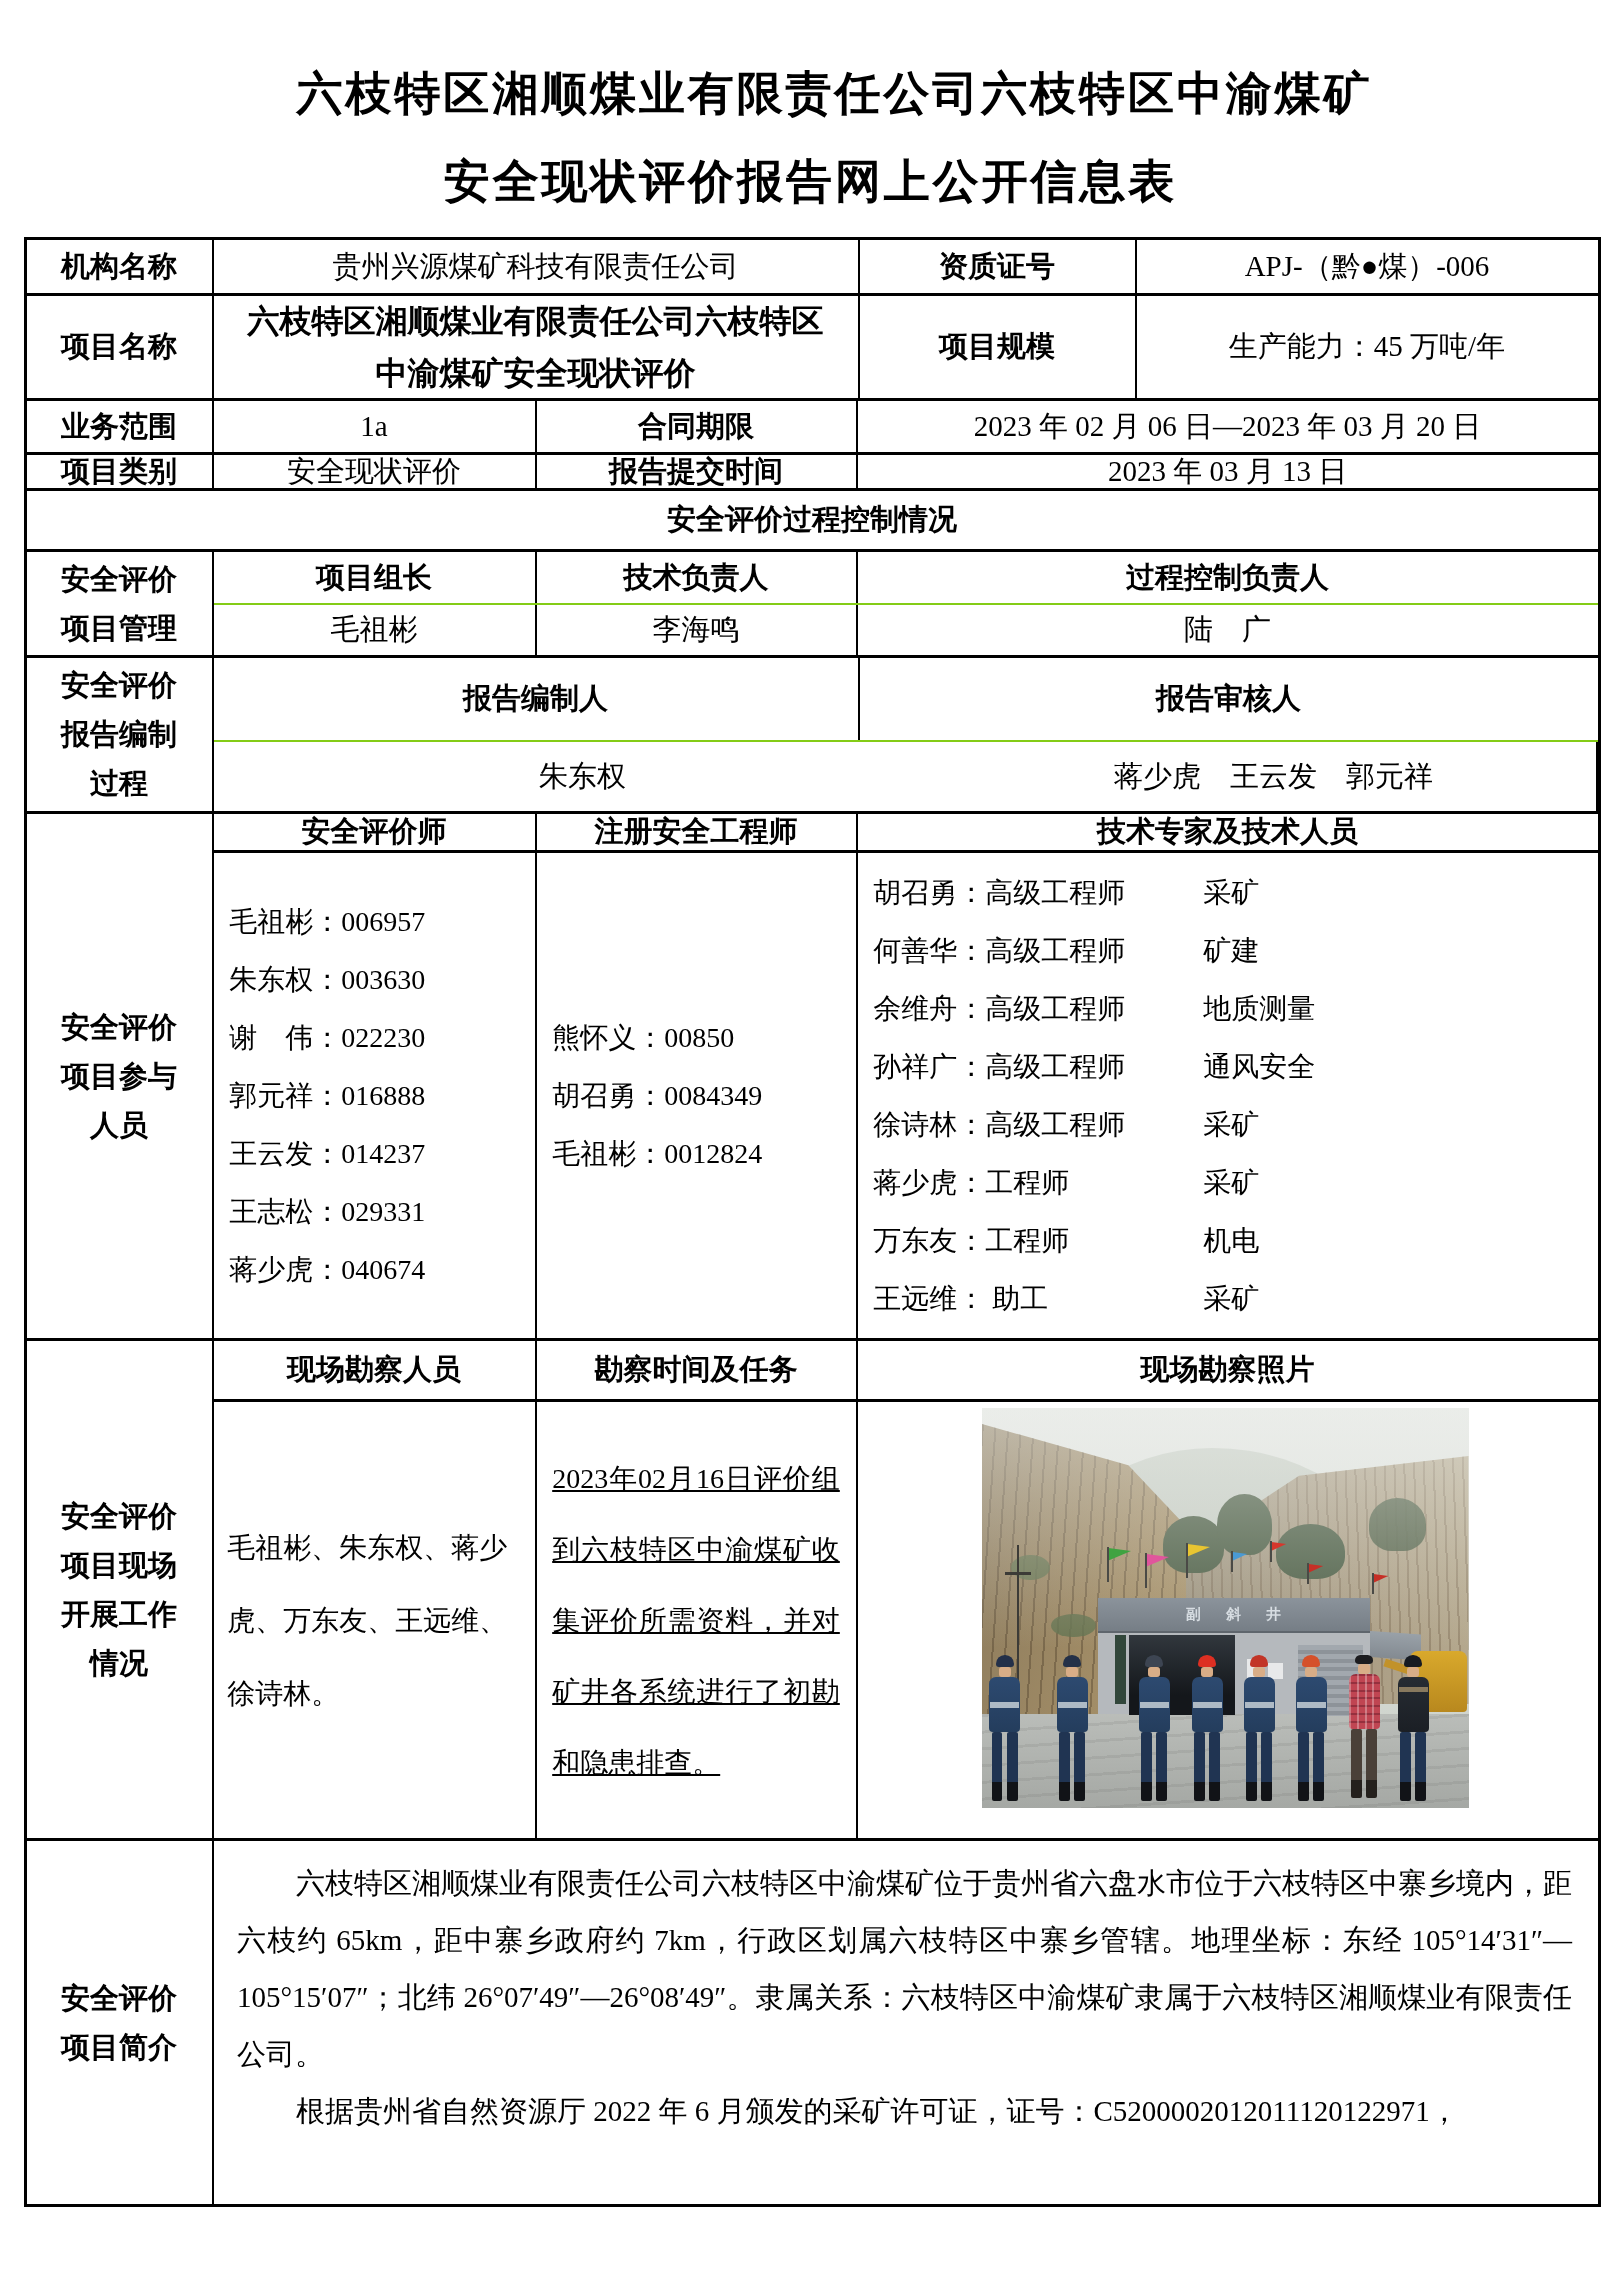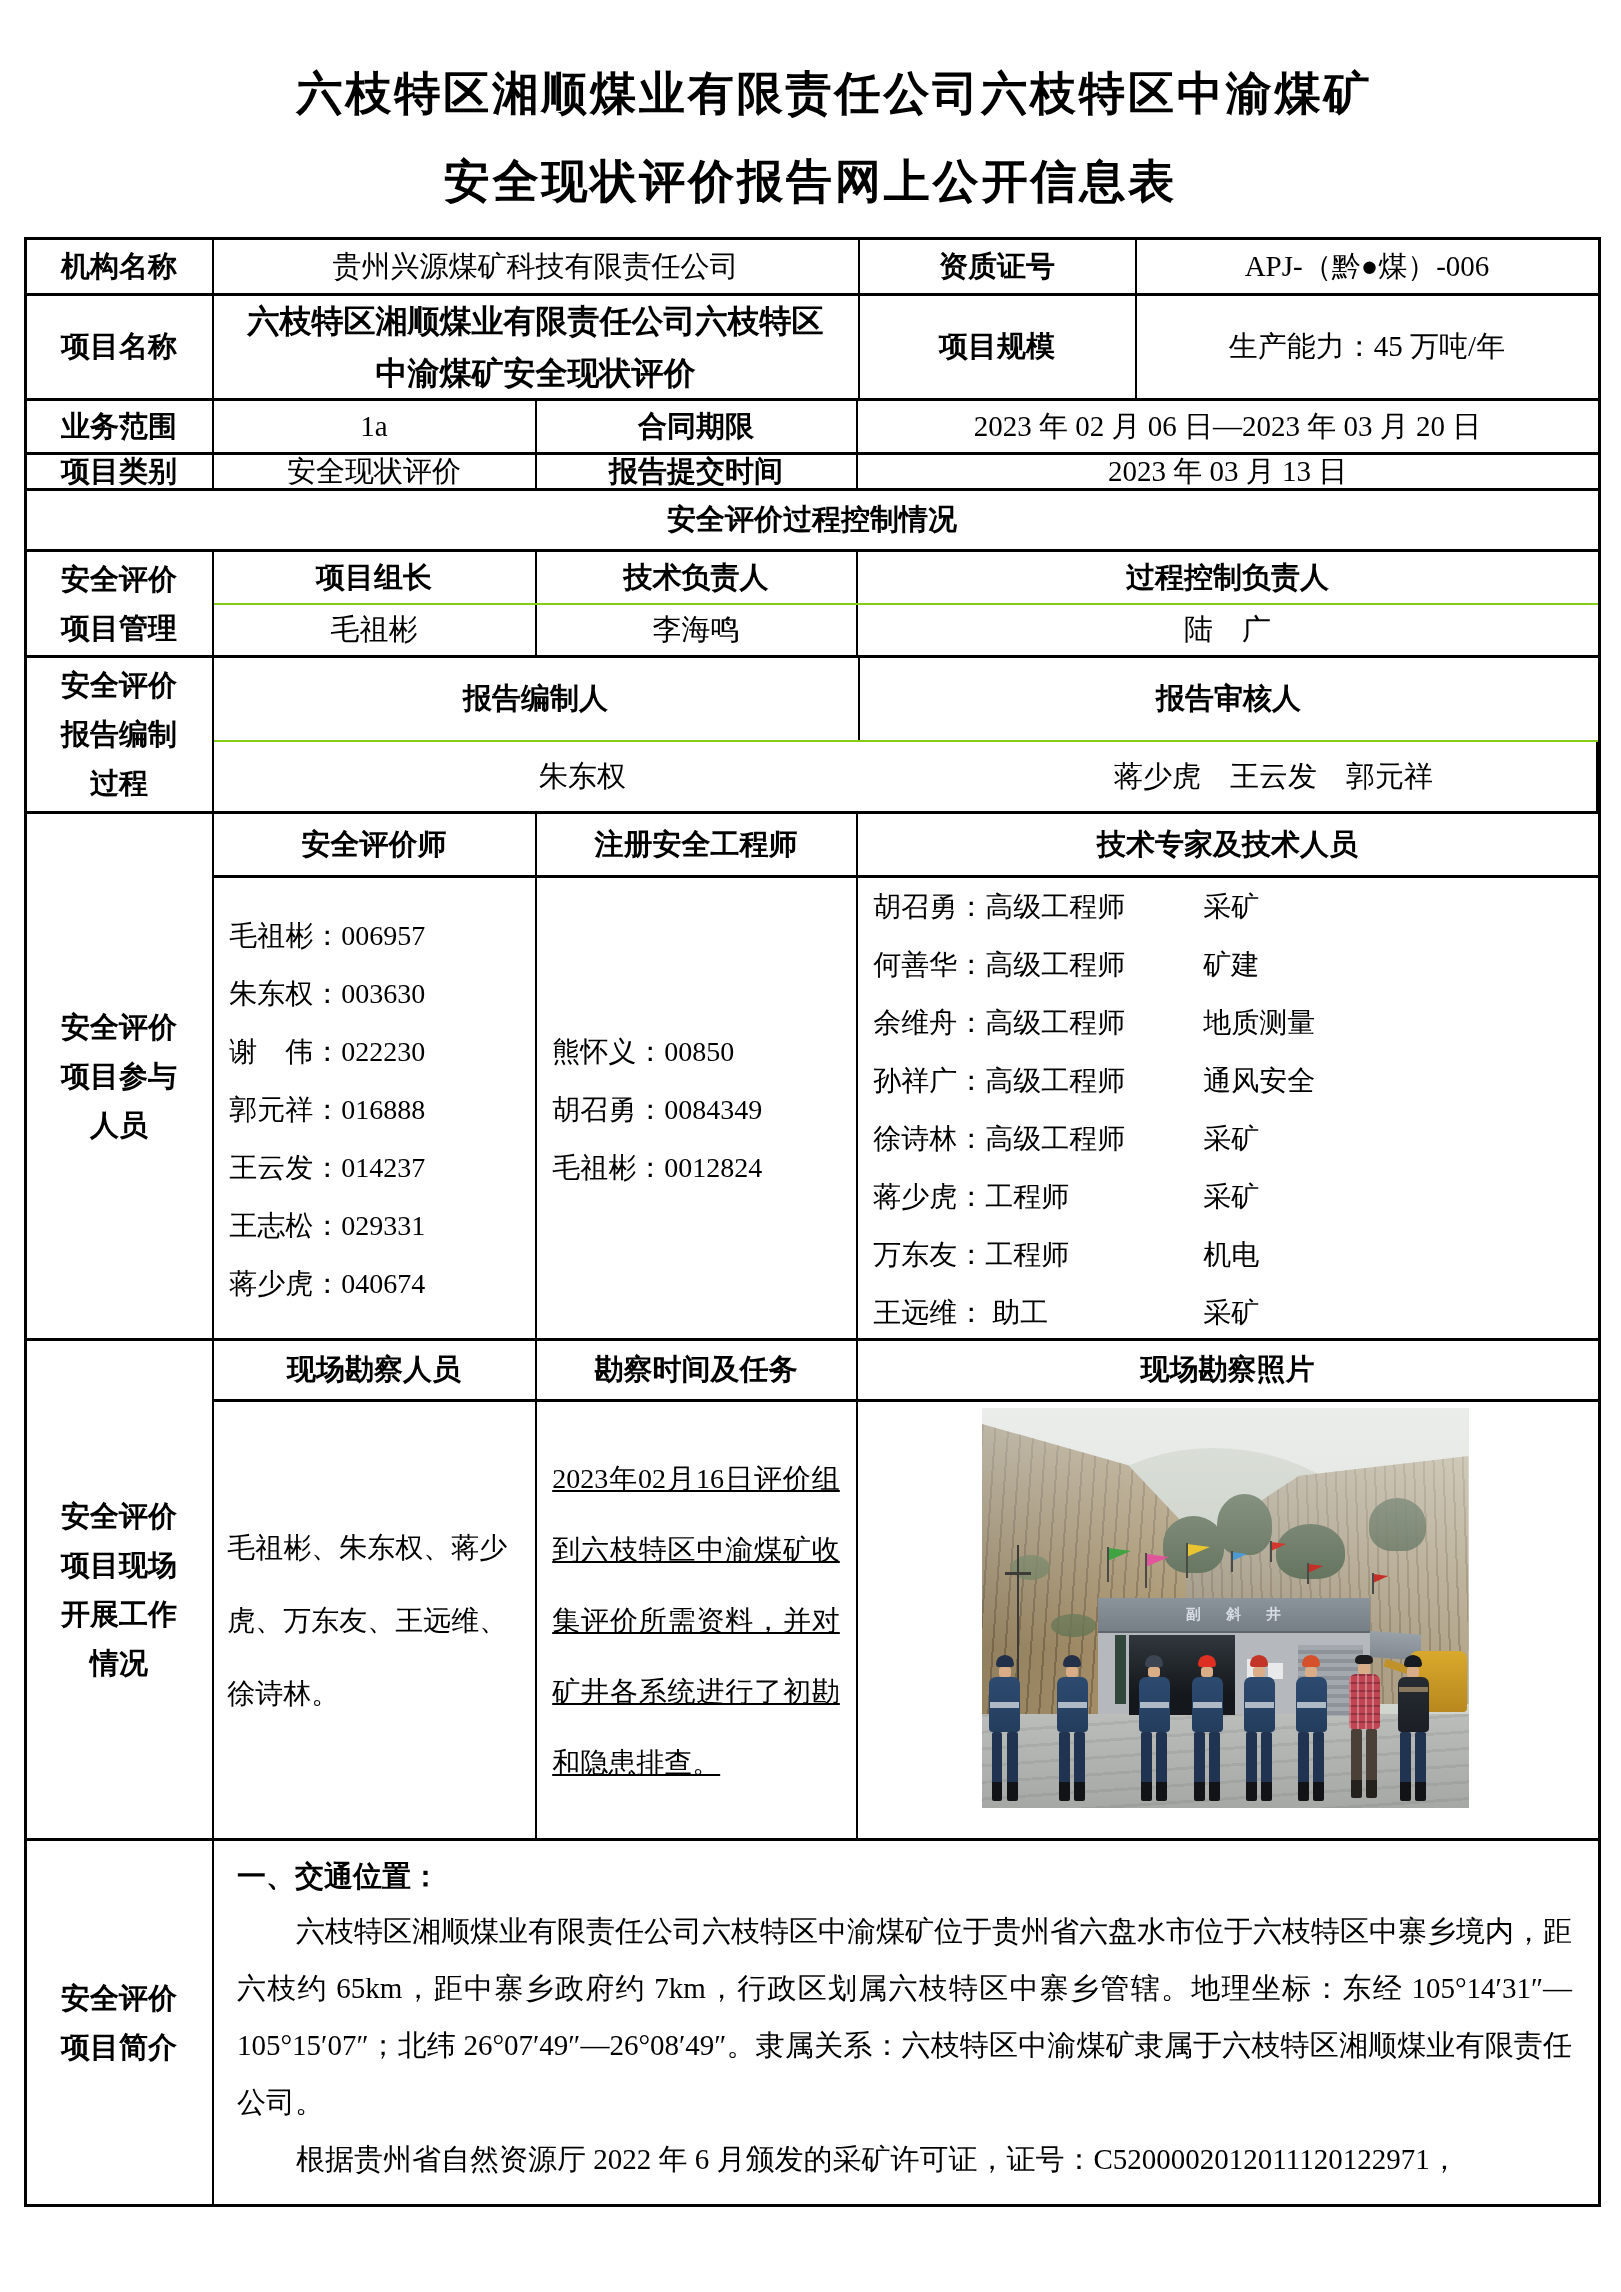"安全评价师" div.subrow { height: 64px -> 39px }
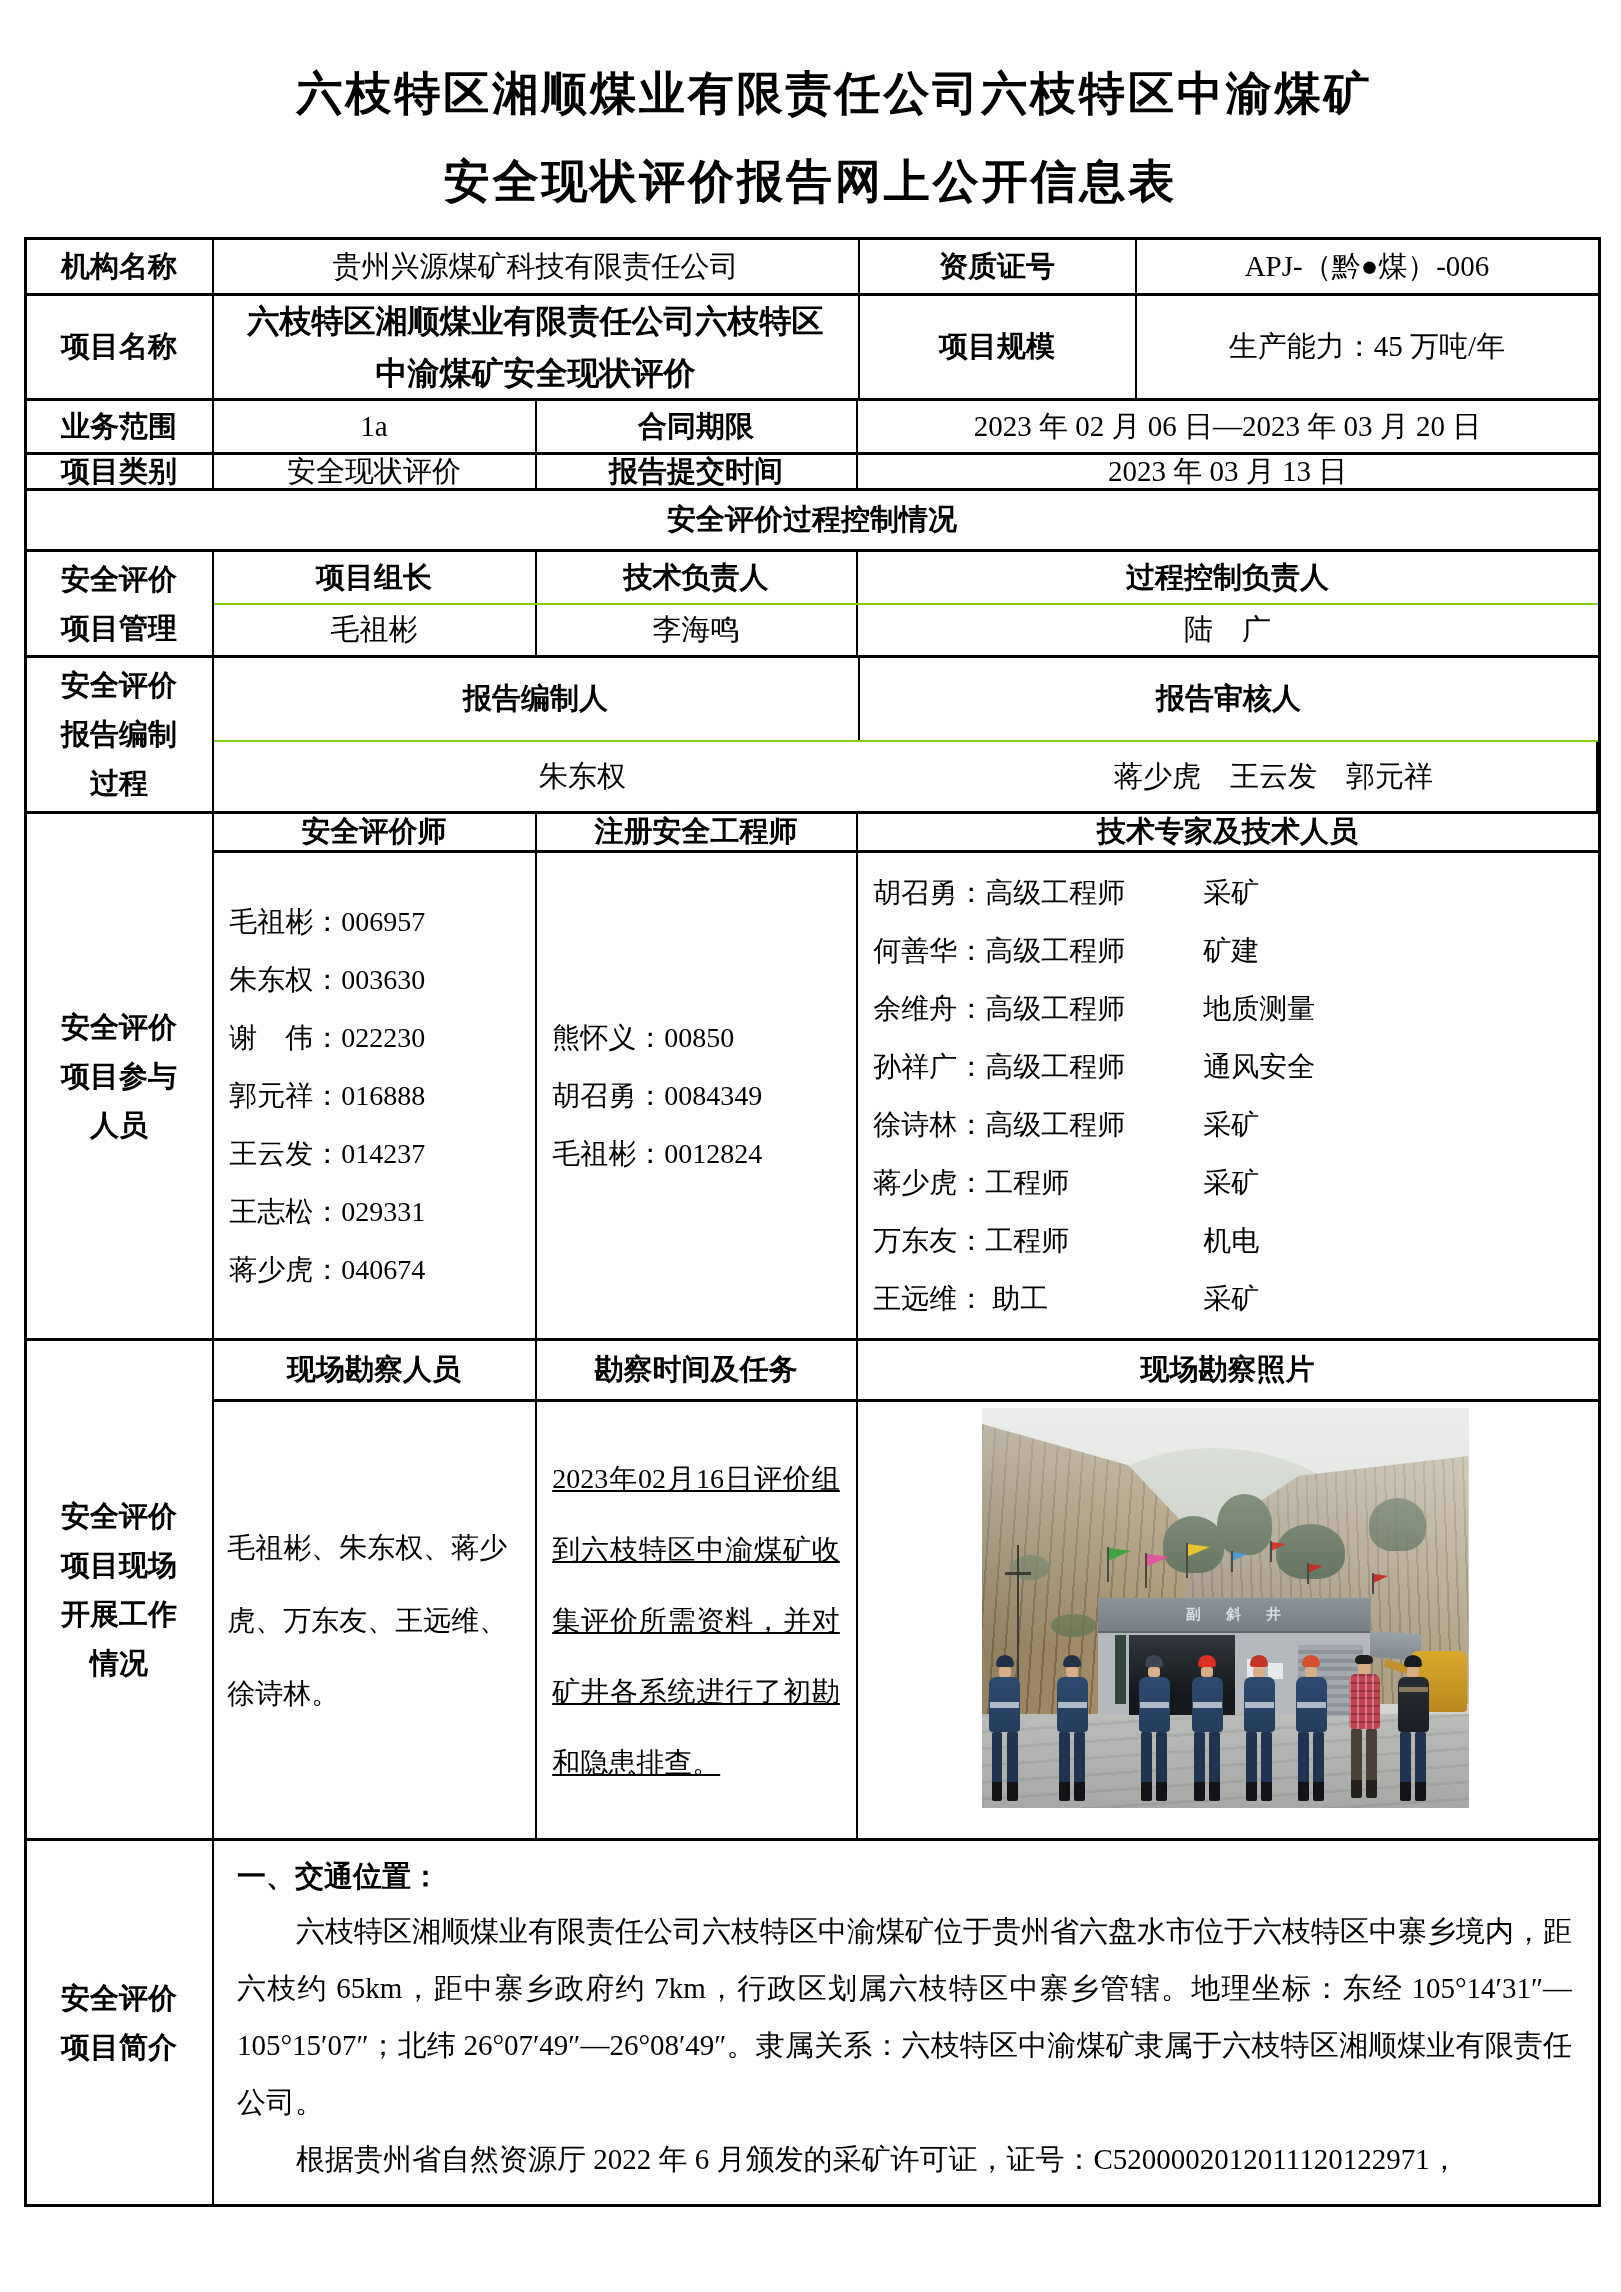"一、交通位置：" p.ihead { html: <p>一、交通位置：</p> -> none }
